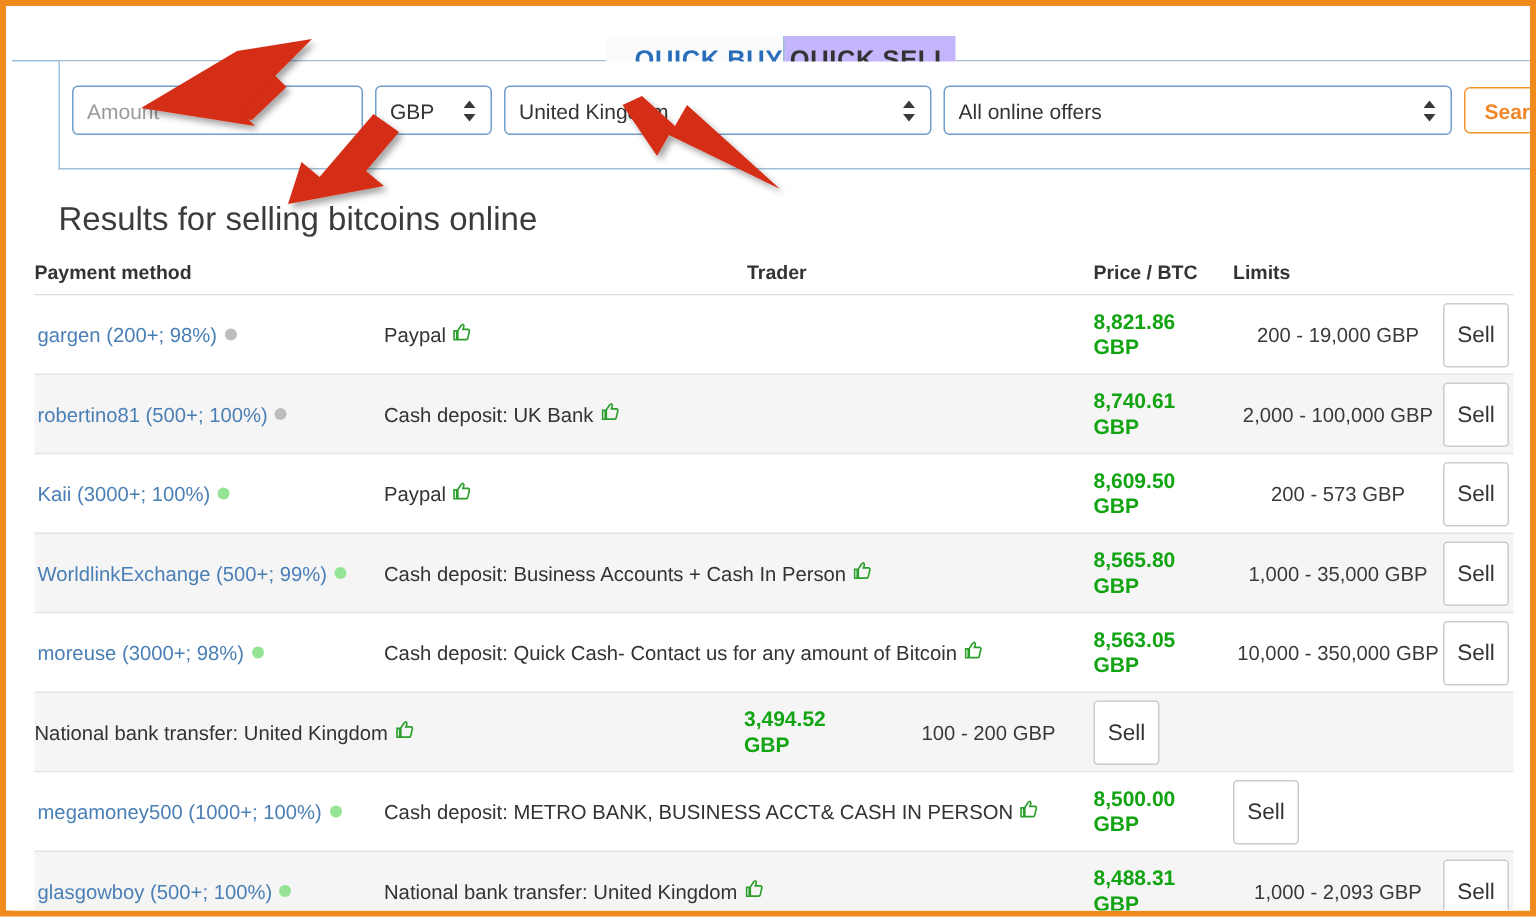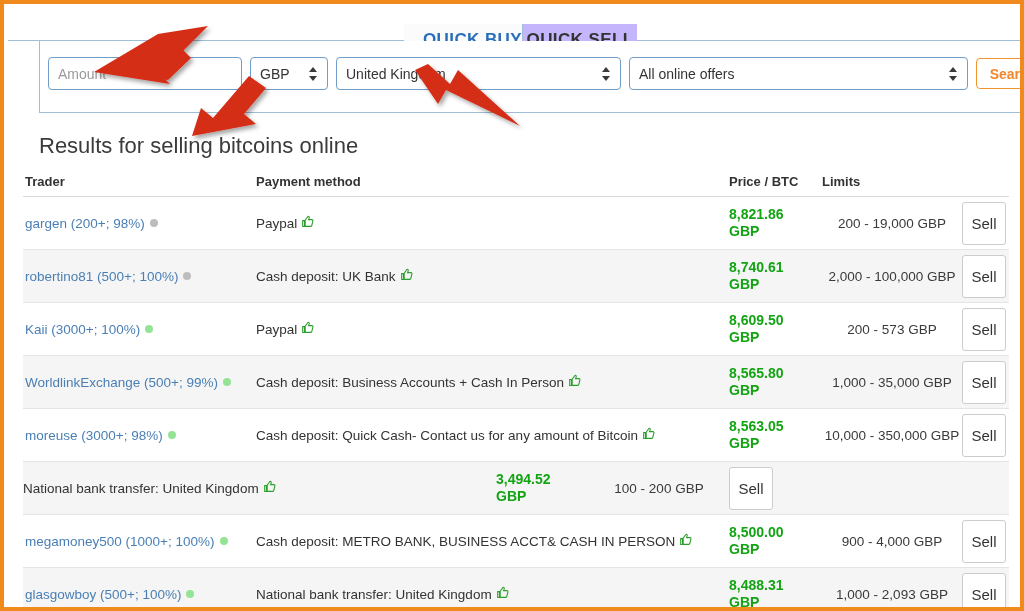"Trader" div.th { order: before "Payment method" -> after "Payment method" }
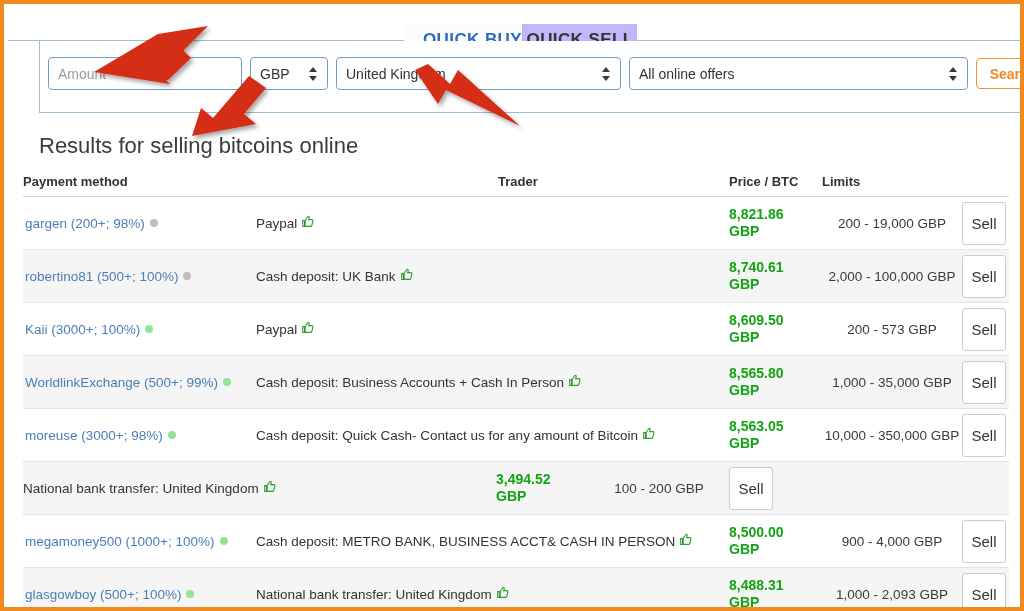"900 - 4,000 GBP" div.cell { html: <div> <span>900 - 4,000 GBP</span> </div> -> none }
